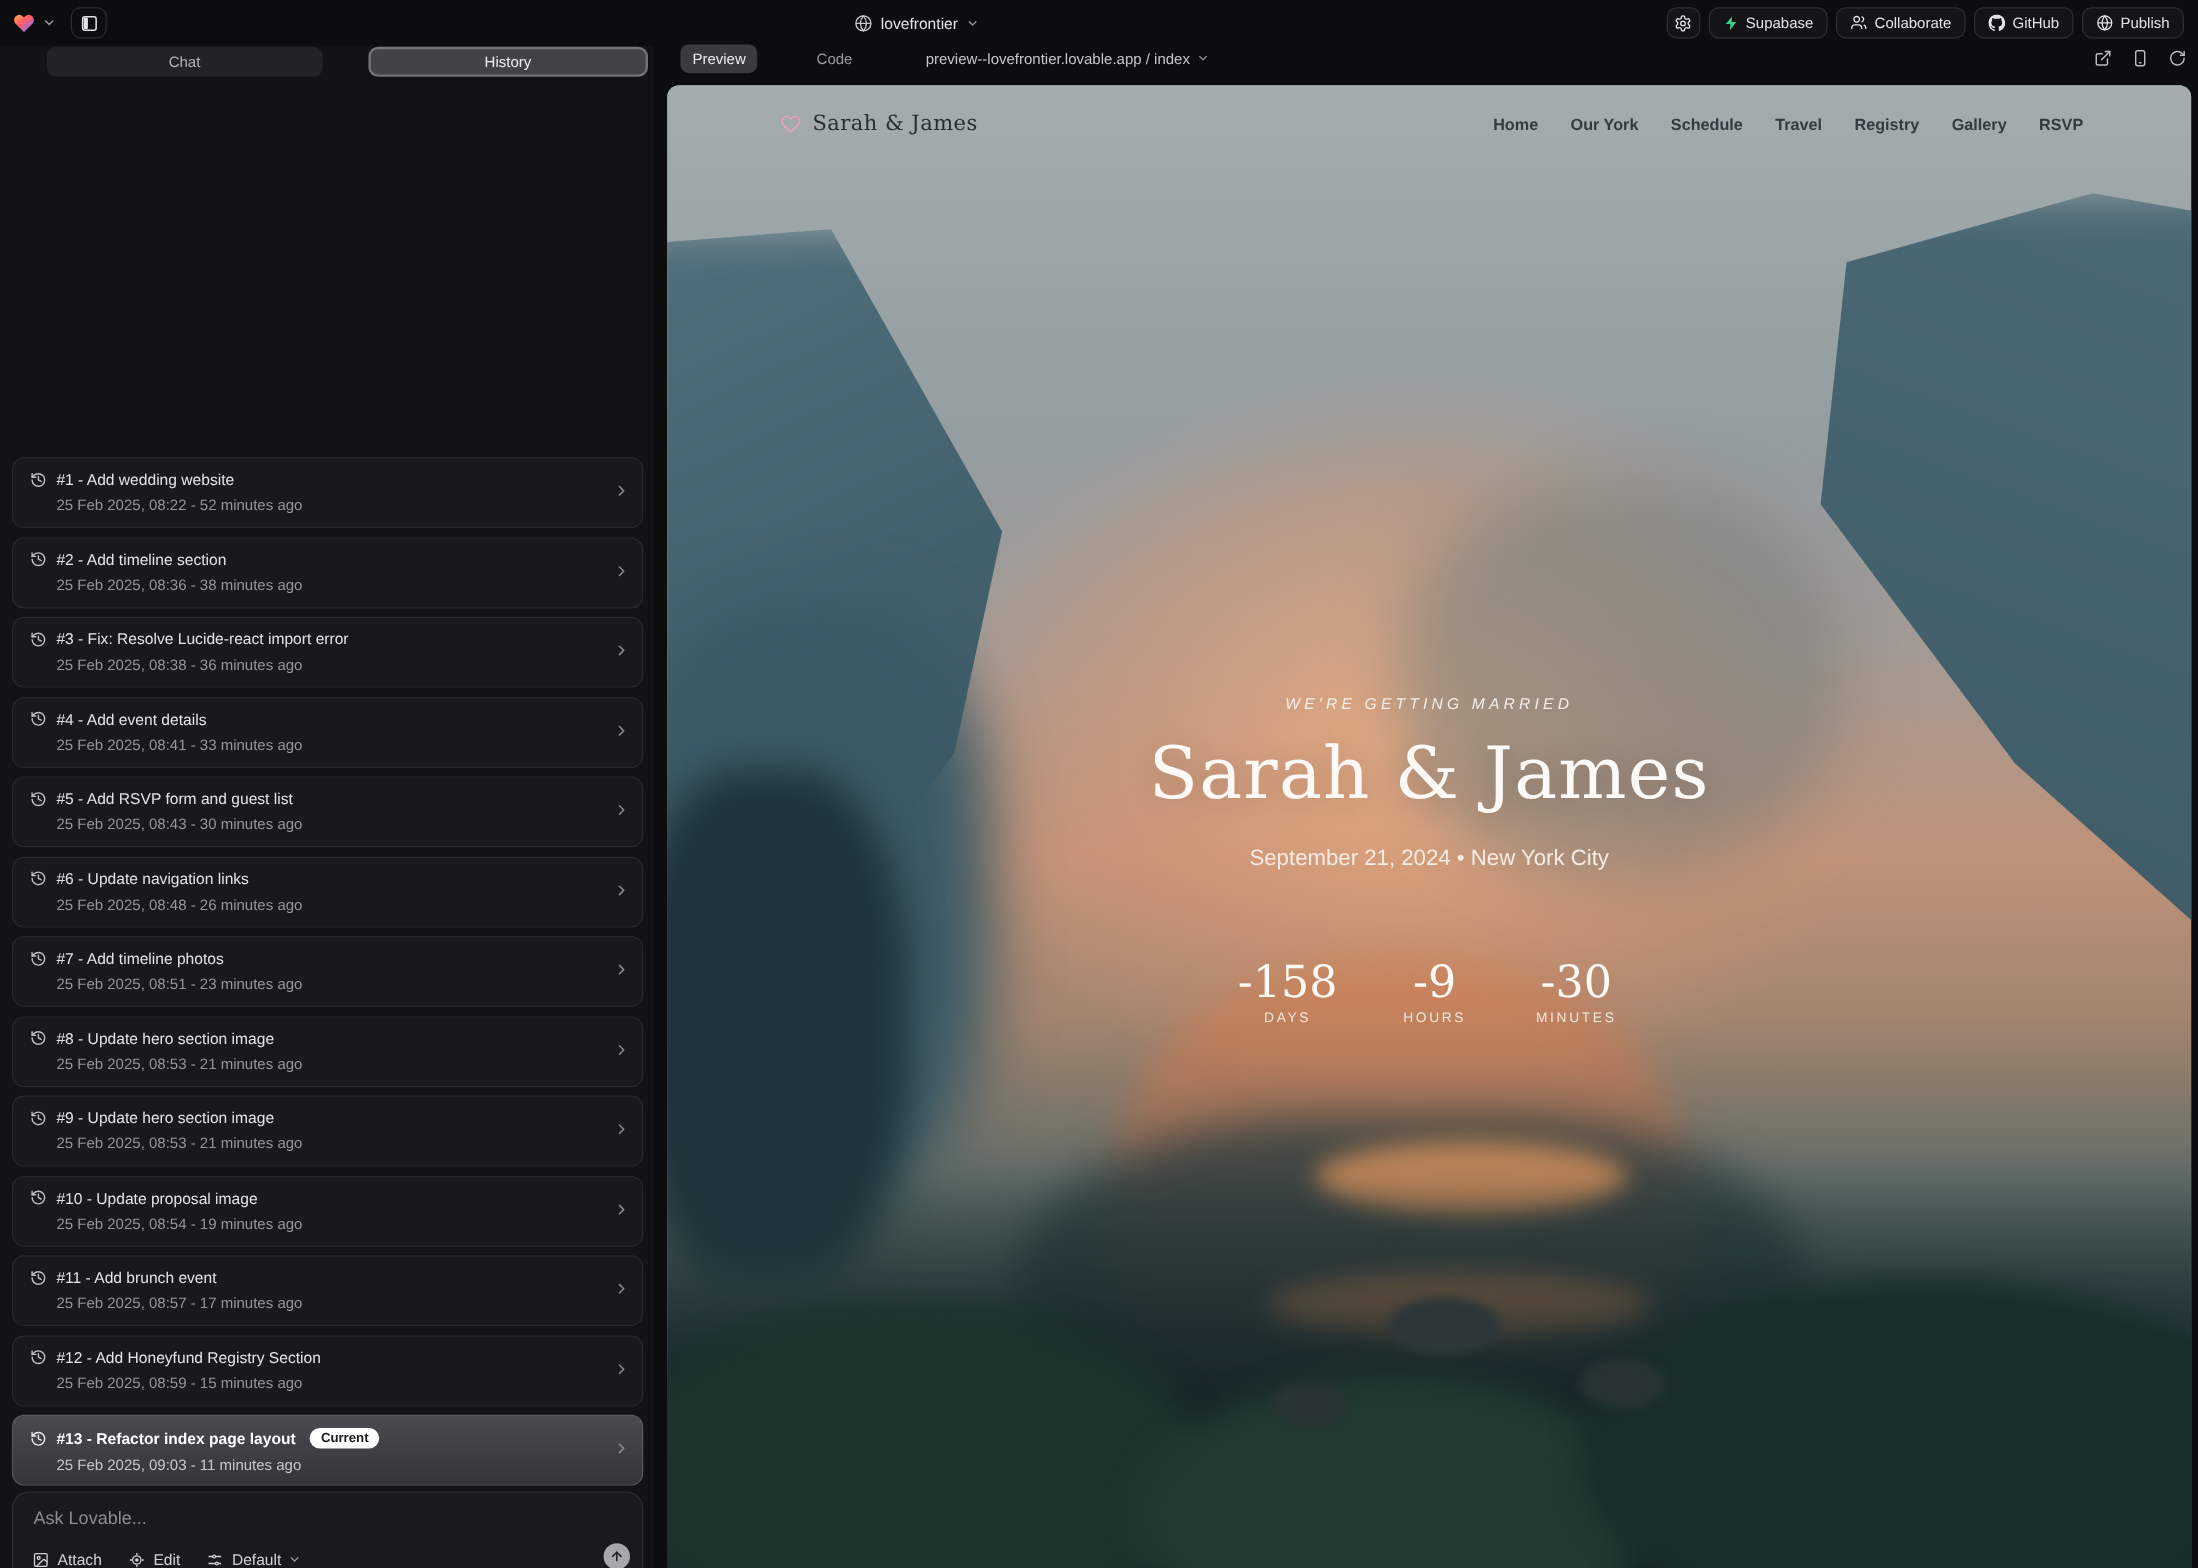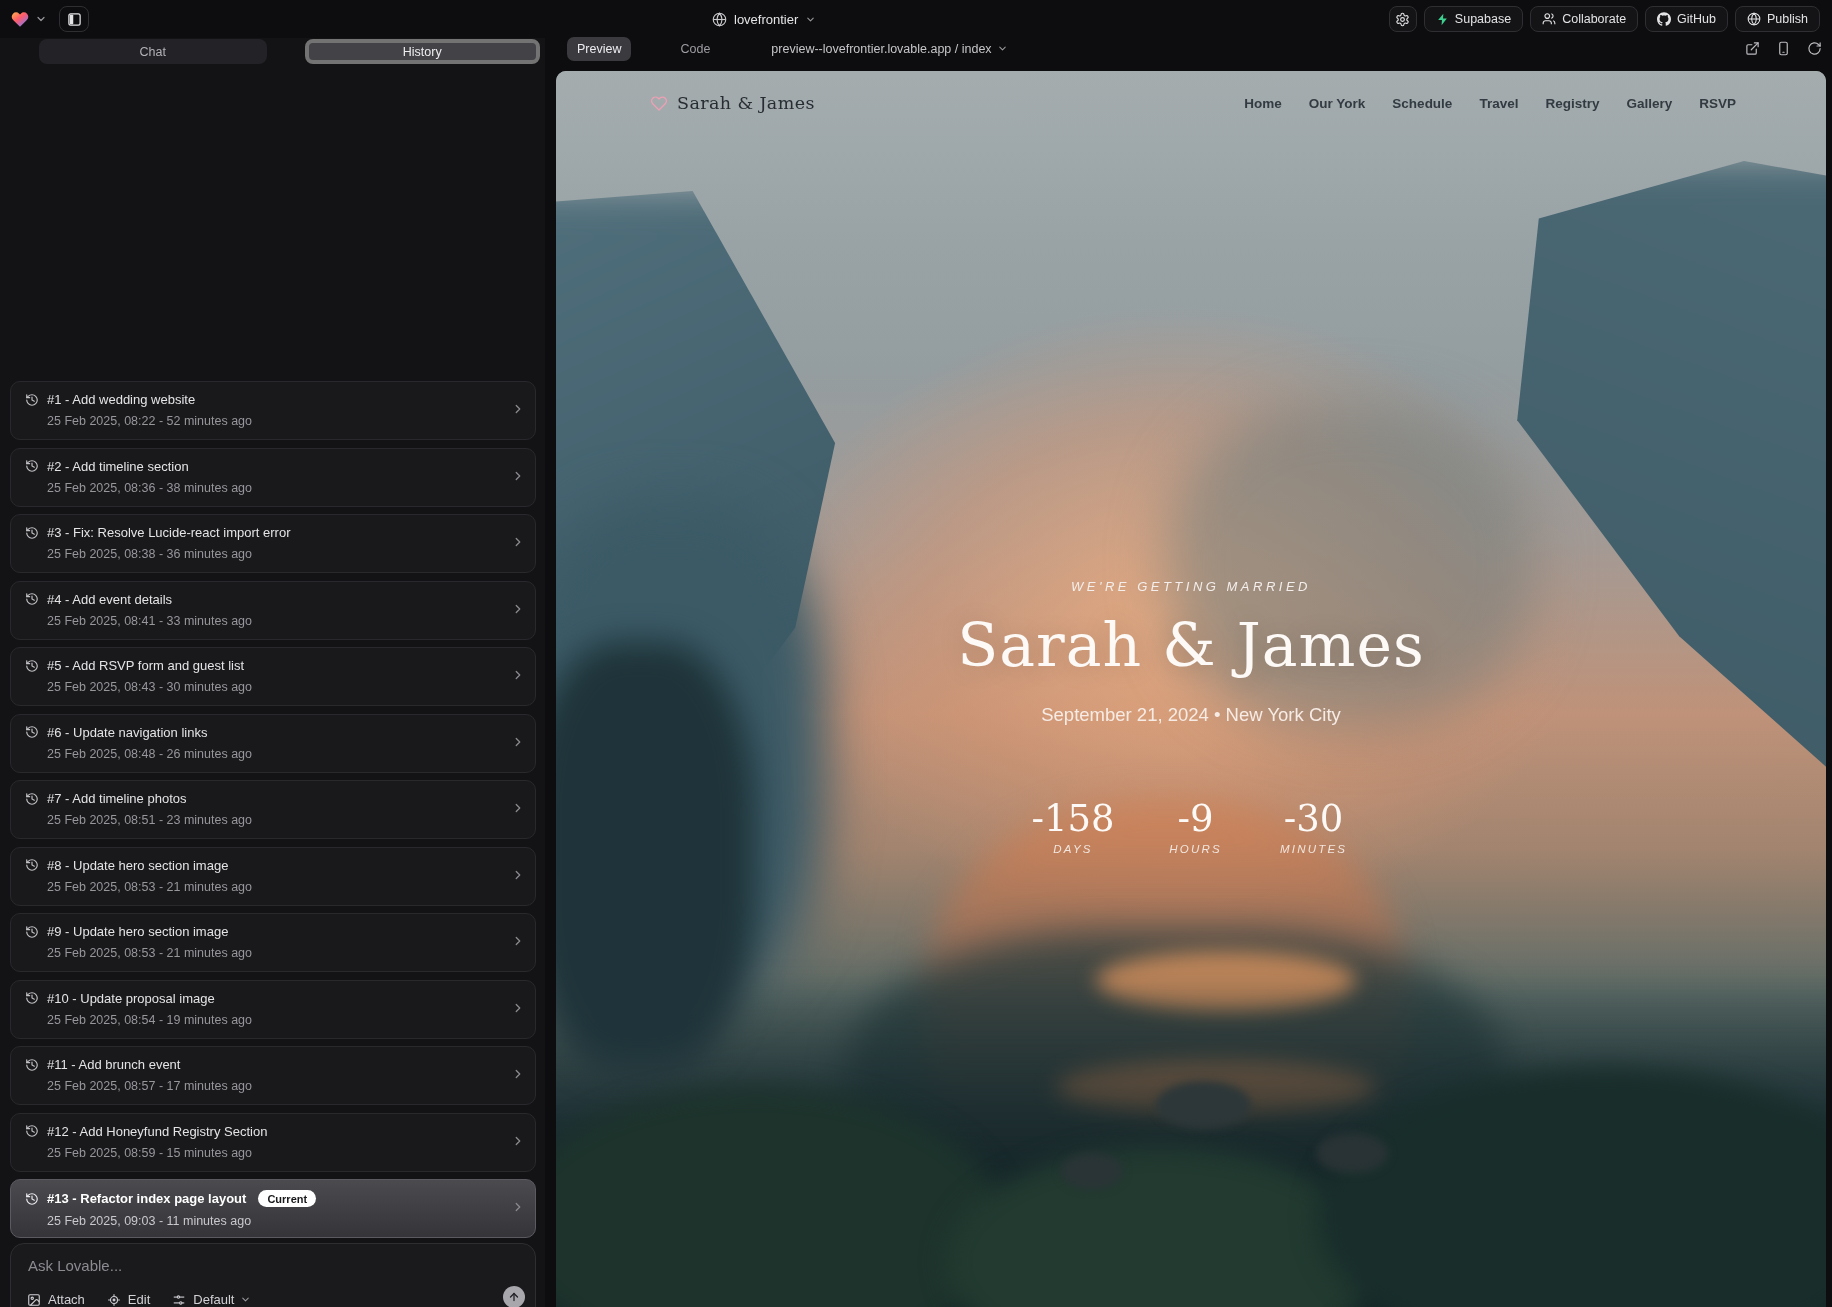"History" .tab.active { border: 4px solid #737373 -> 2px solid #737373 }
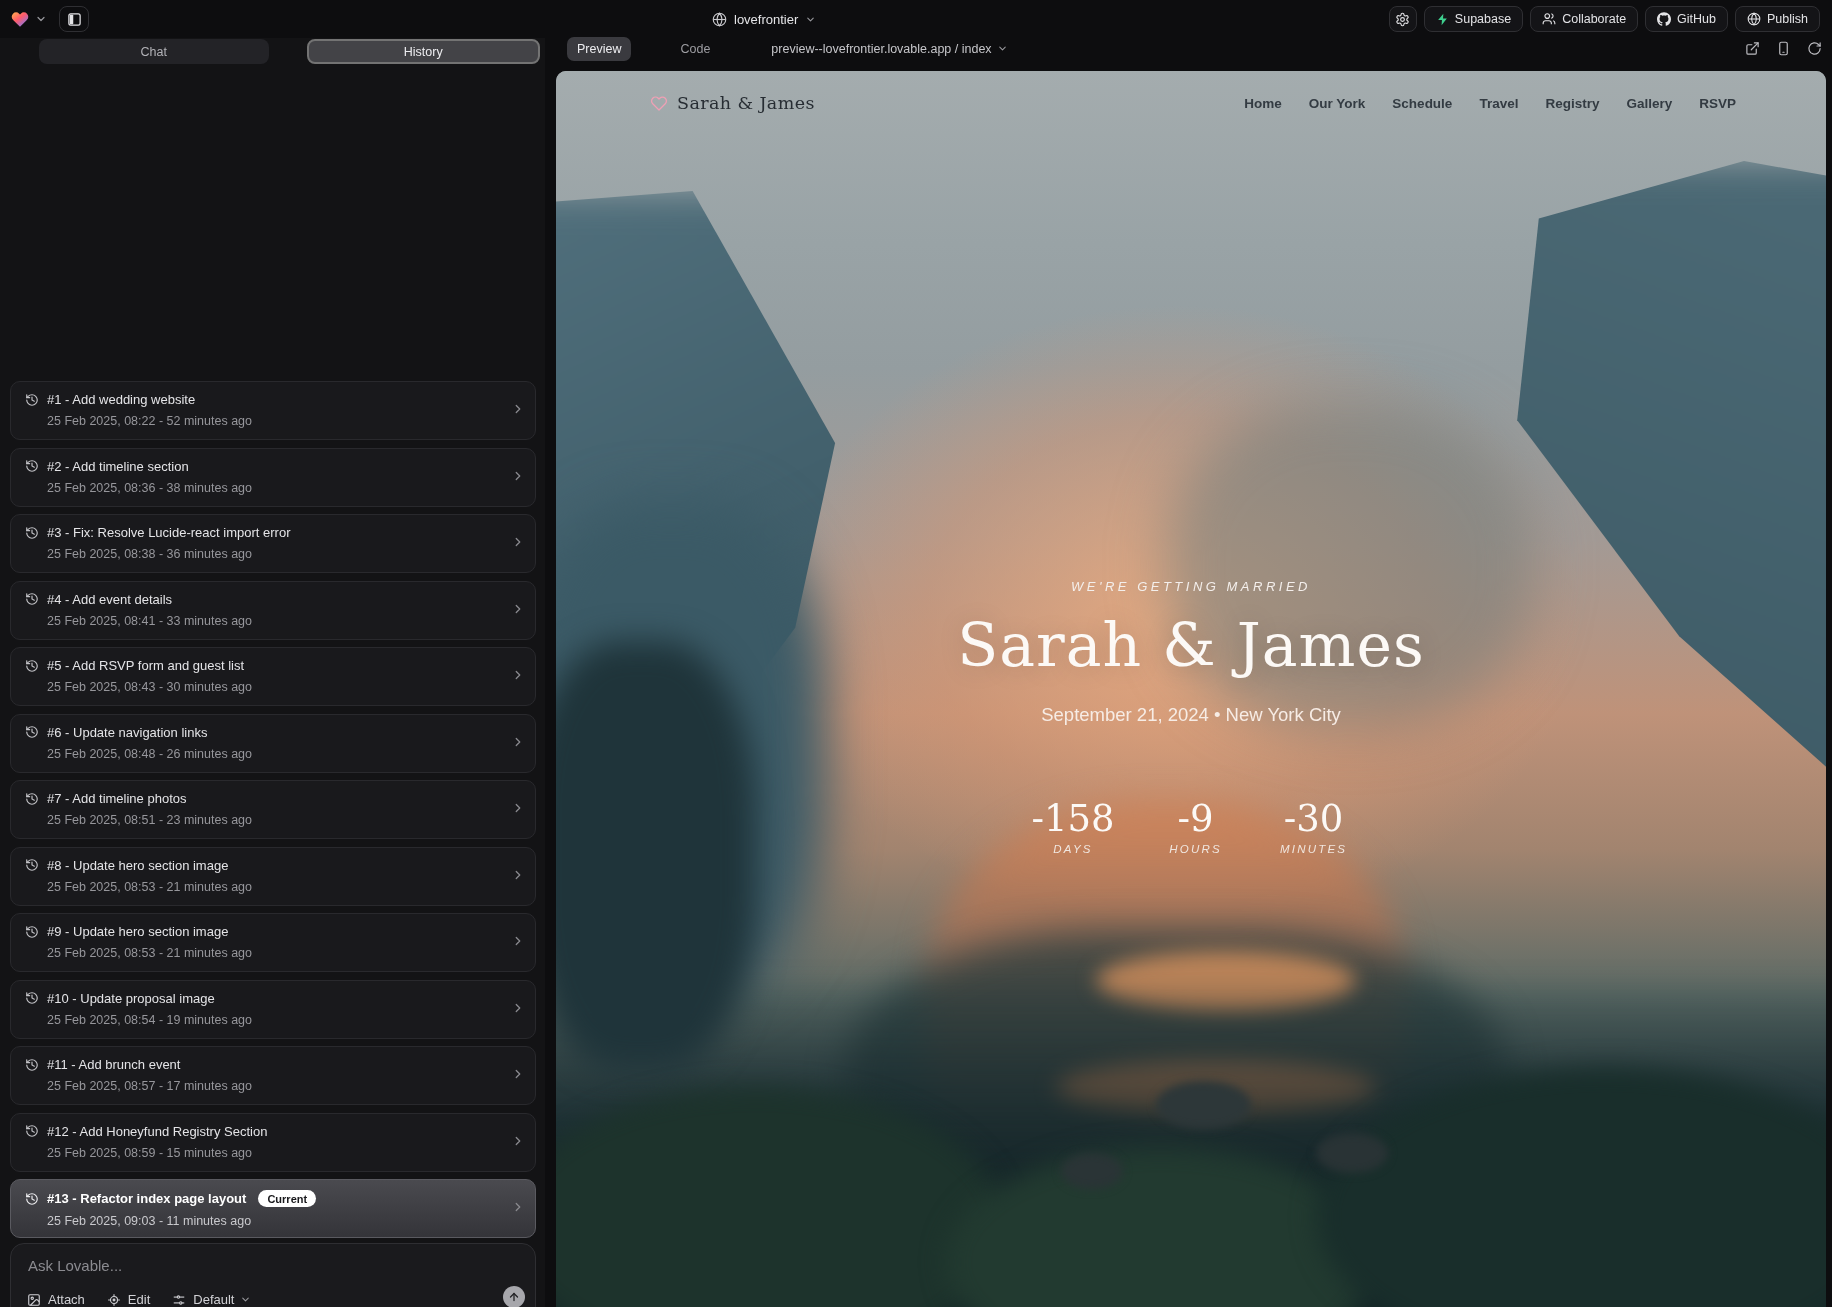"DAYS" .cd-label { font-style: italic -> none }
